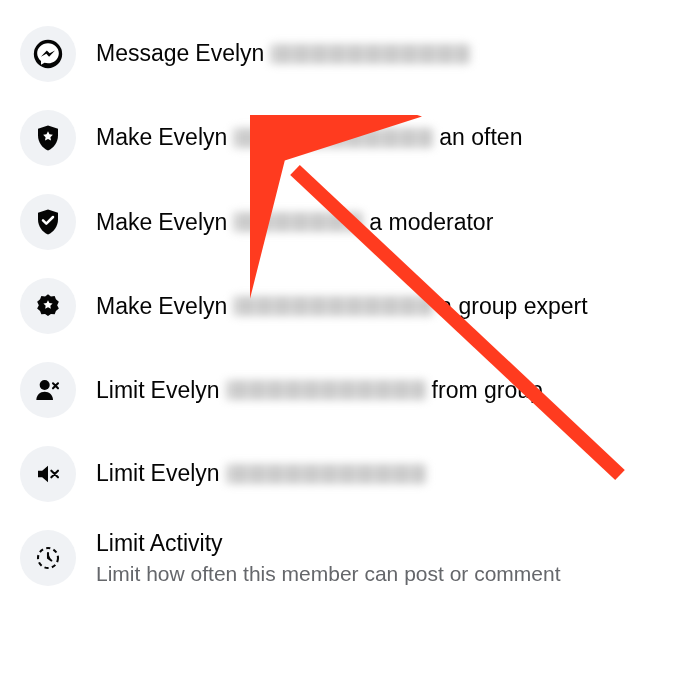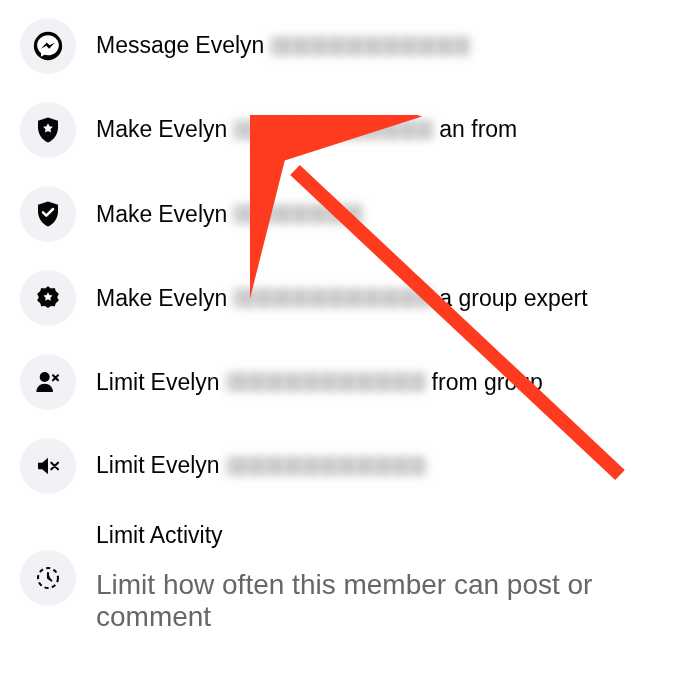"Message" .menu-list { padding: 4px 0 -> 12px 0 }
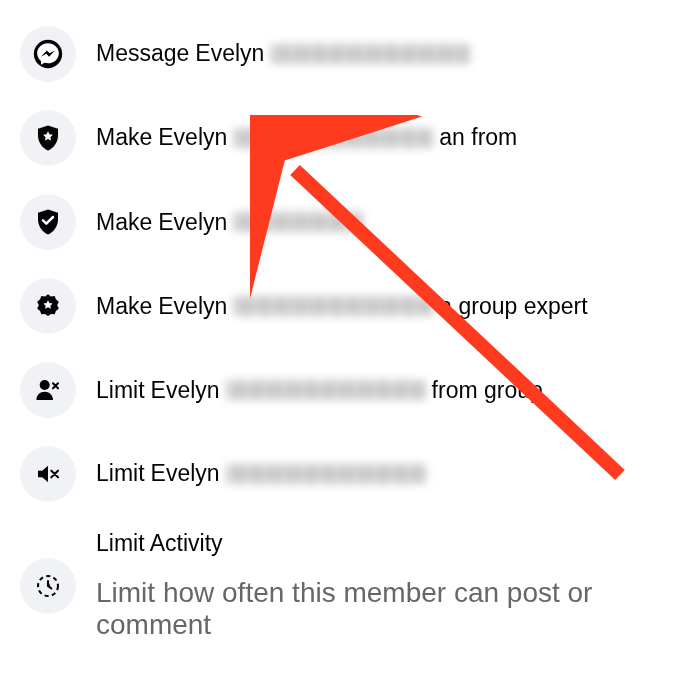"an from" span.menu-label { text: from -> often }
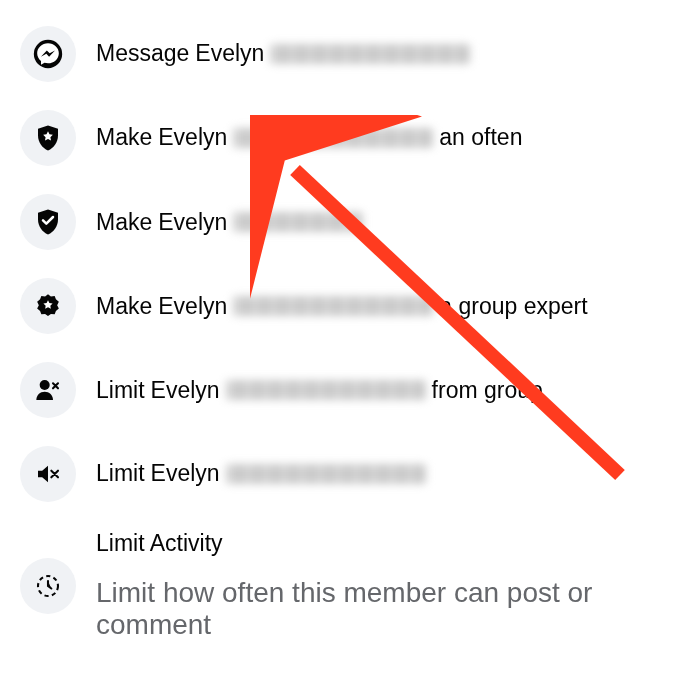"a moderator" span.menu-label { html: none -> <span>a moderator</span> }
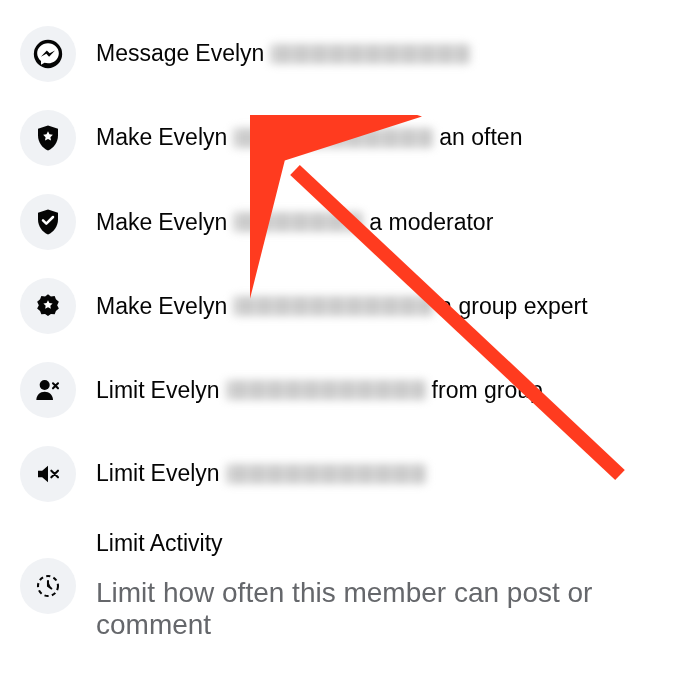"Limit how often this member" .subtitle { font-size: 28px -> 21px; margin-top: 20px -> 5px }
